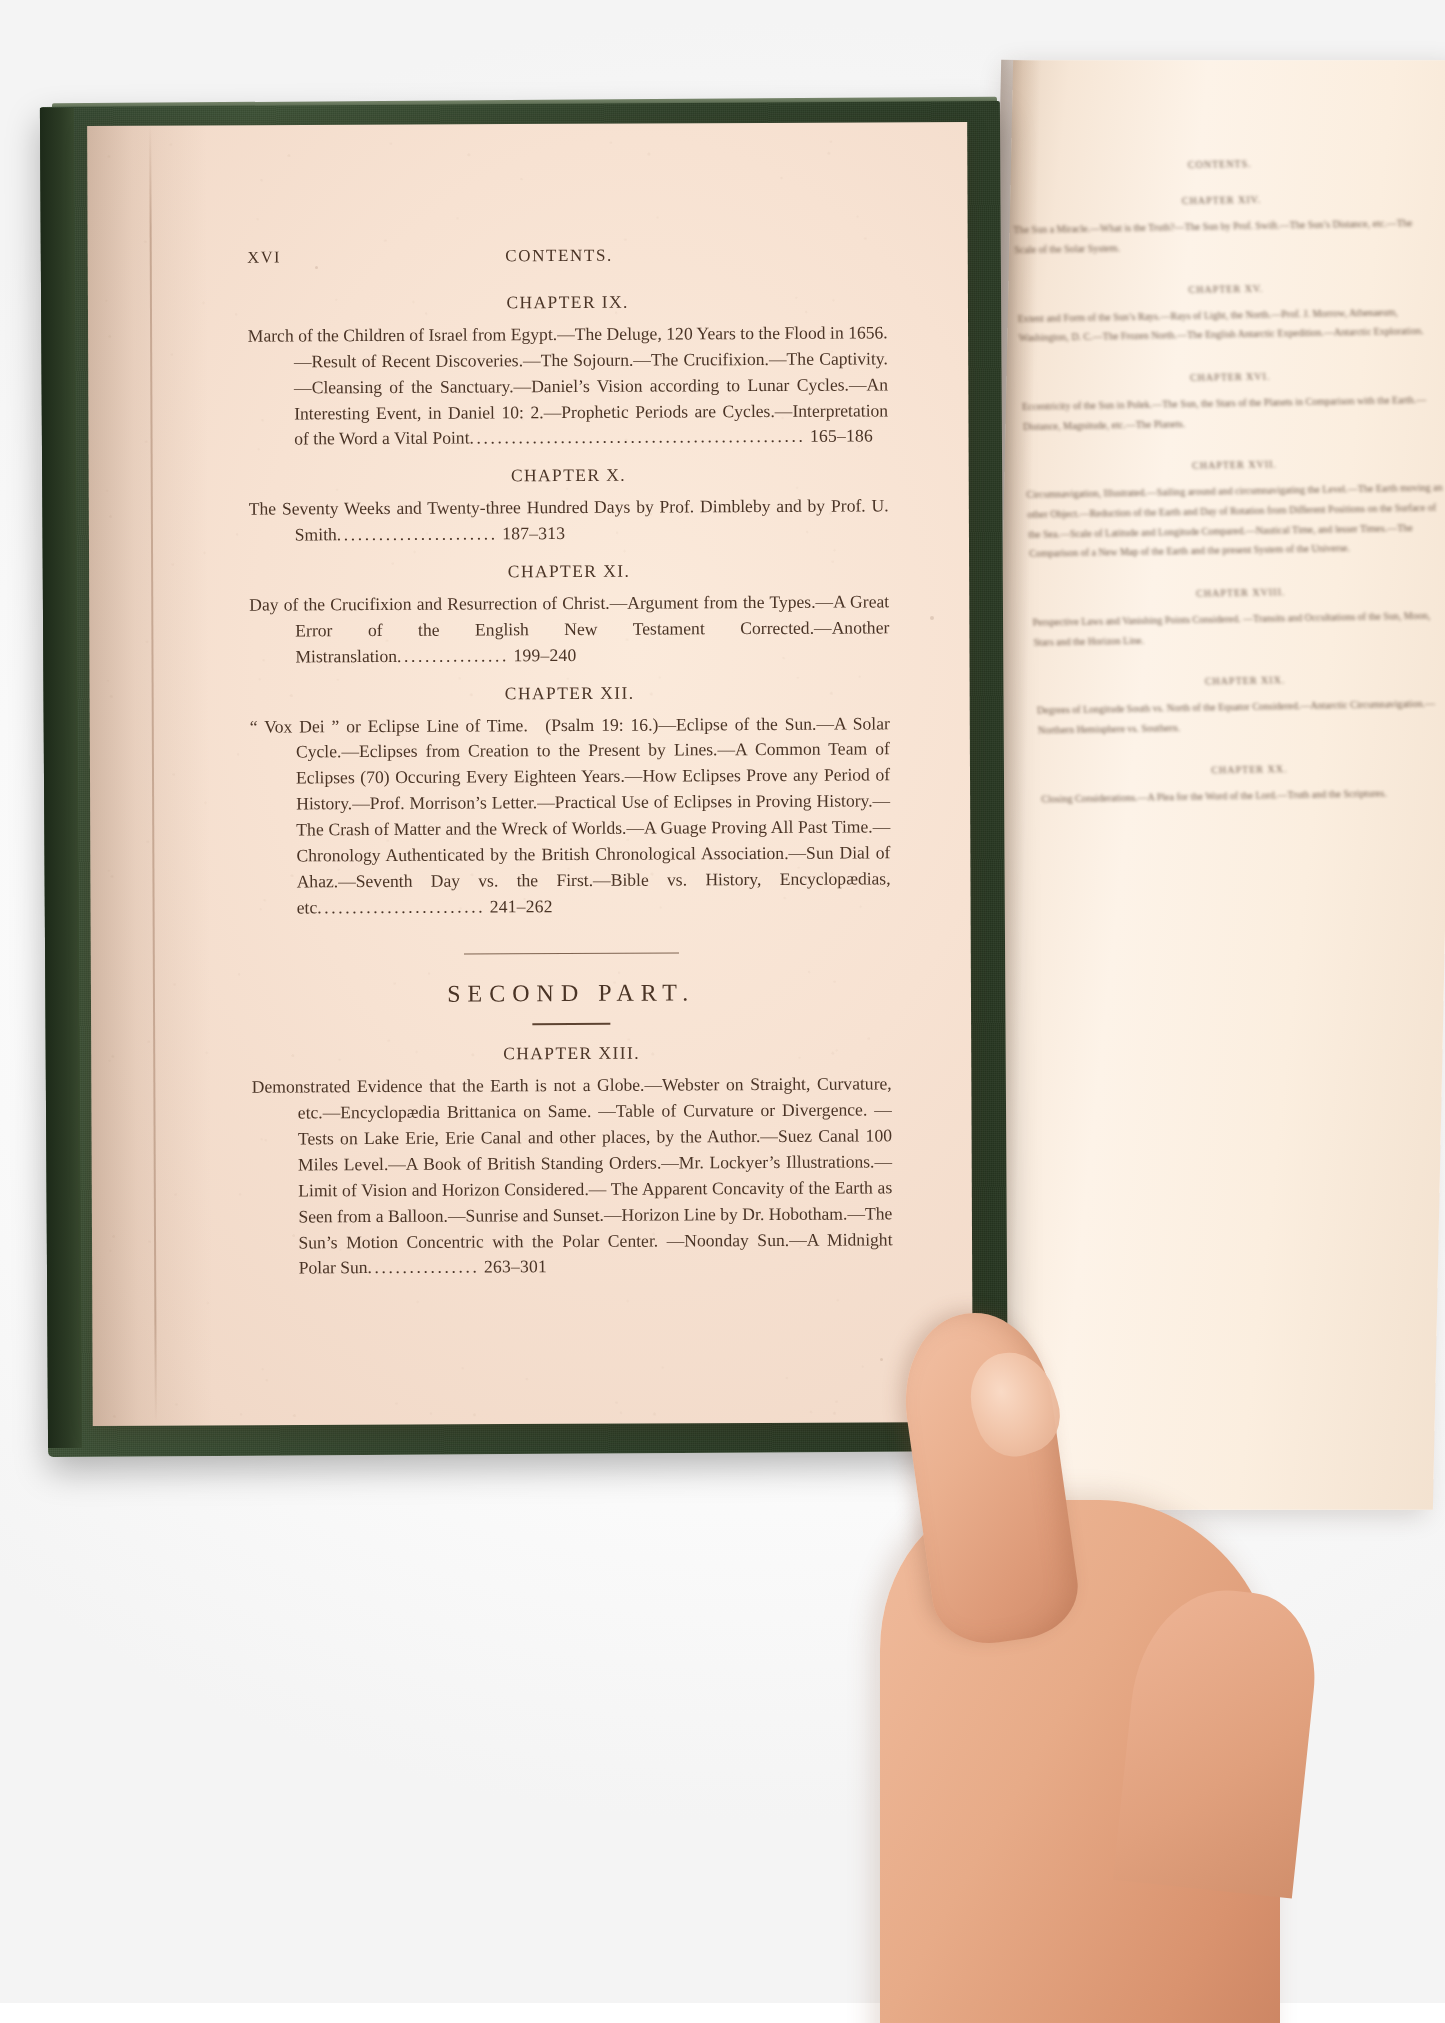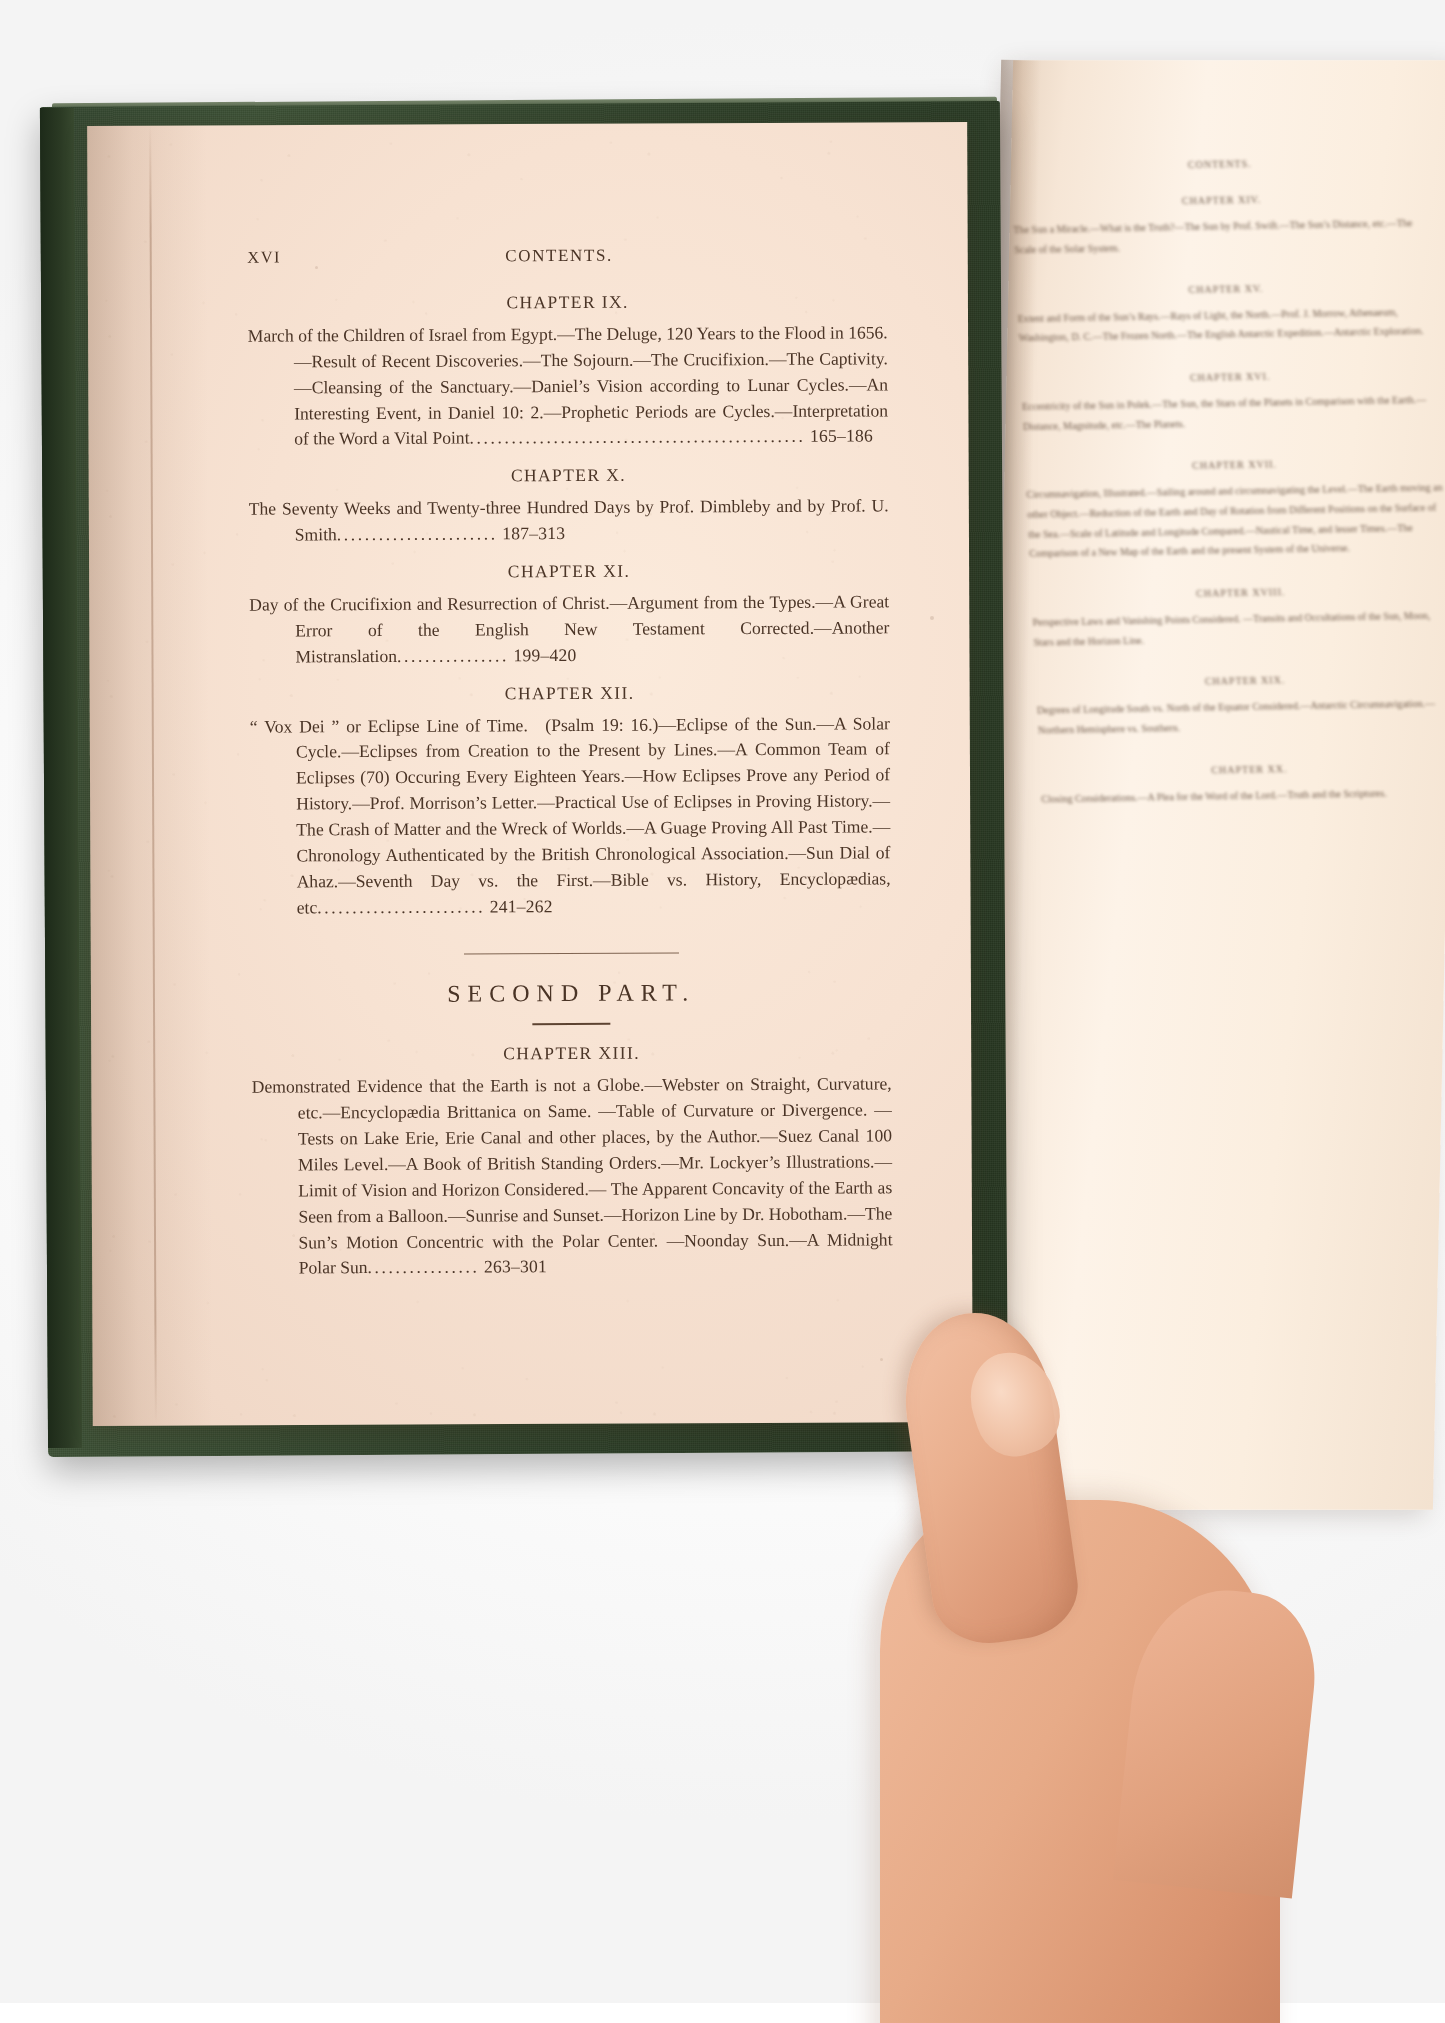"199–420" span.pages { text: 420 -> 240 }
